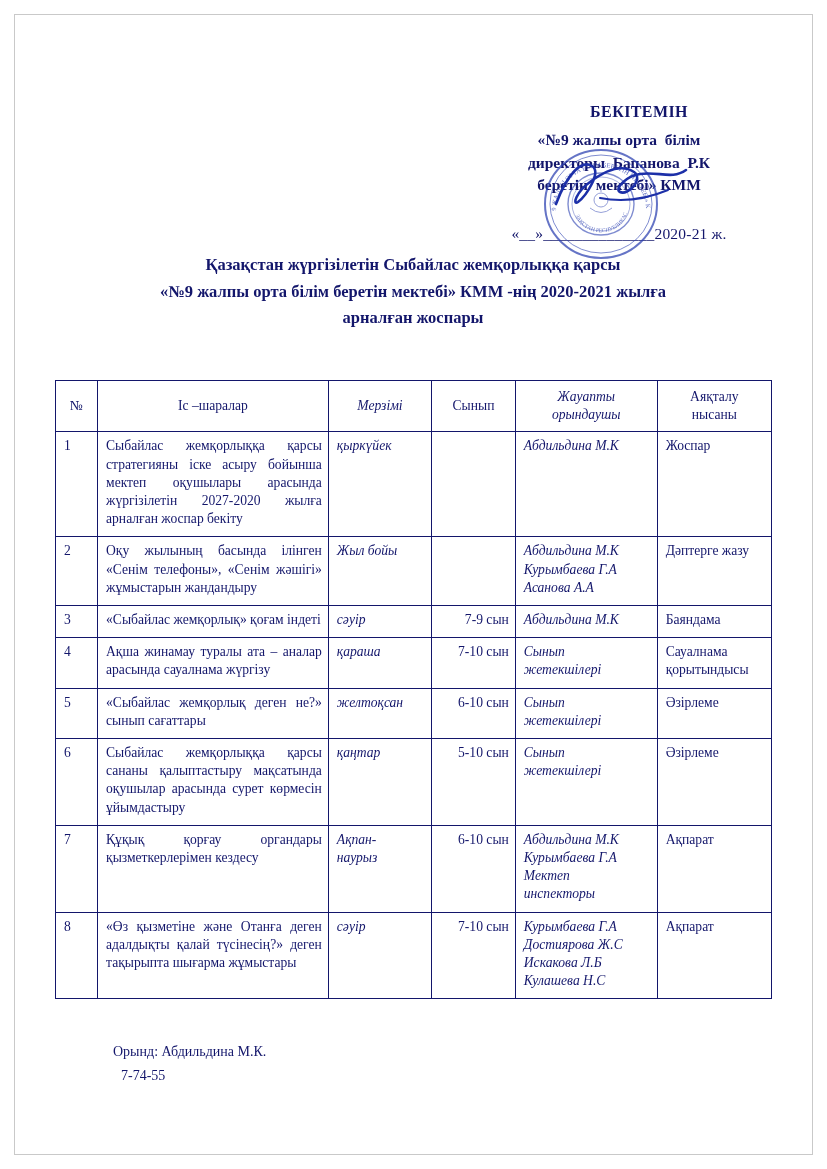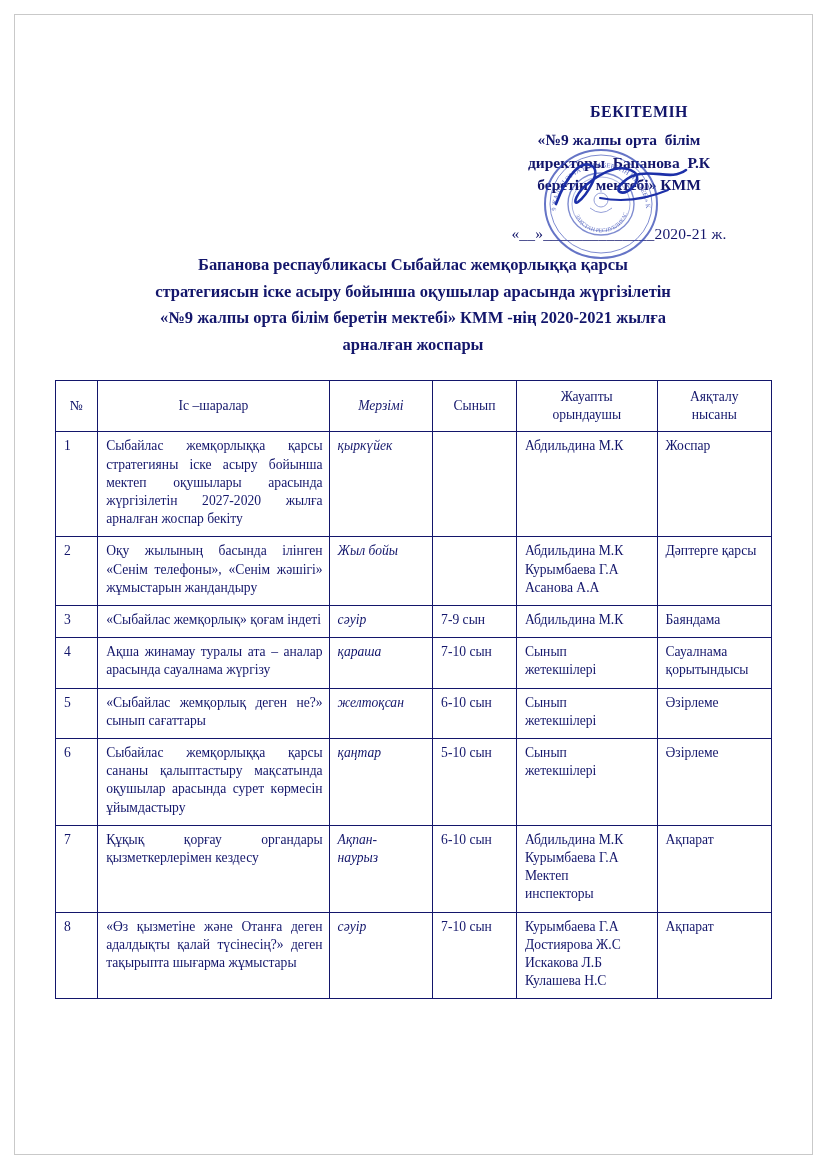"Бапанова респаубликасы Сыбайлас" div { text: Бапанова  респаубликасы -> Қазақстан  жүргізілетін }
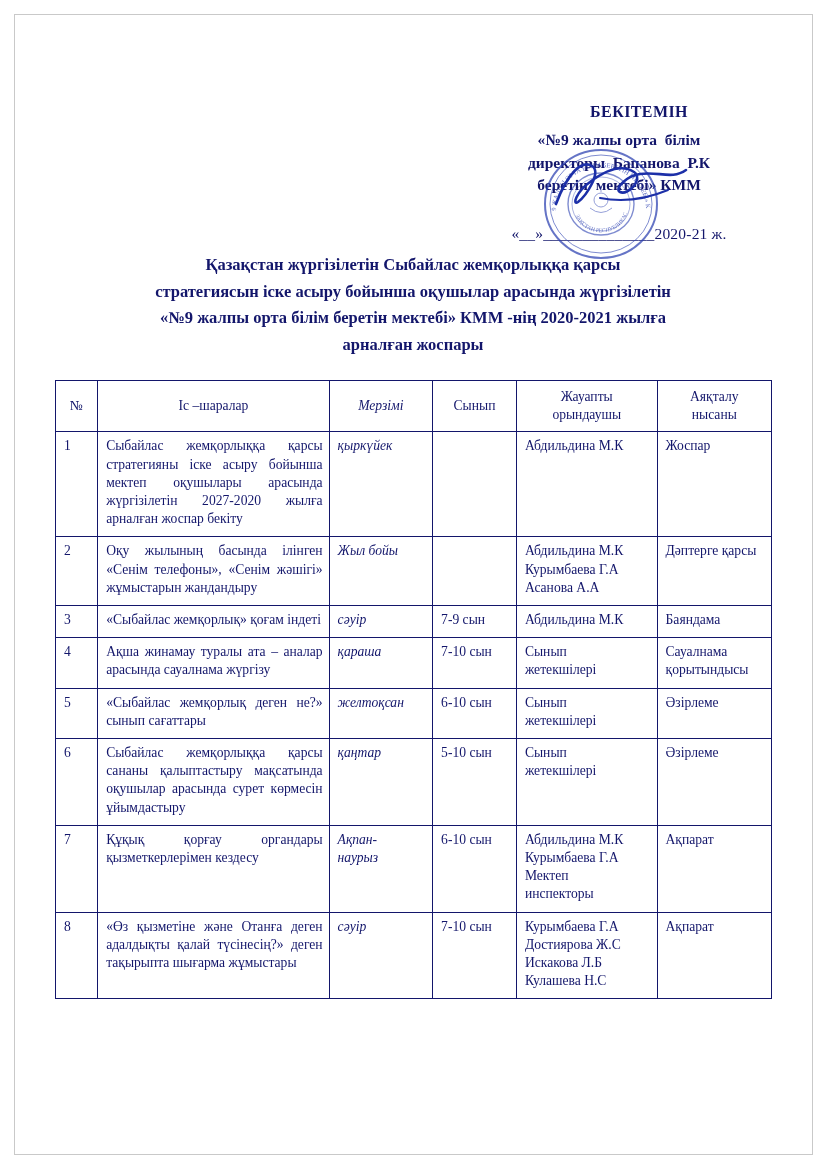"стратегиясын іске асыру бойынша оқушылар" div { html: <div>стратегиясын іске асыру бойынша оқушылар арасында жүргізілетін</div> -> none }
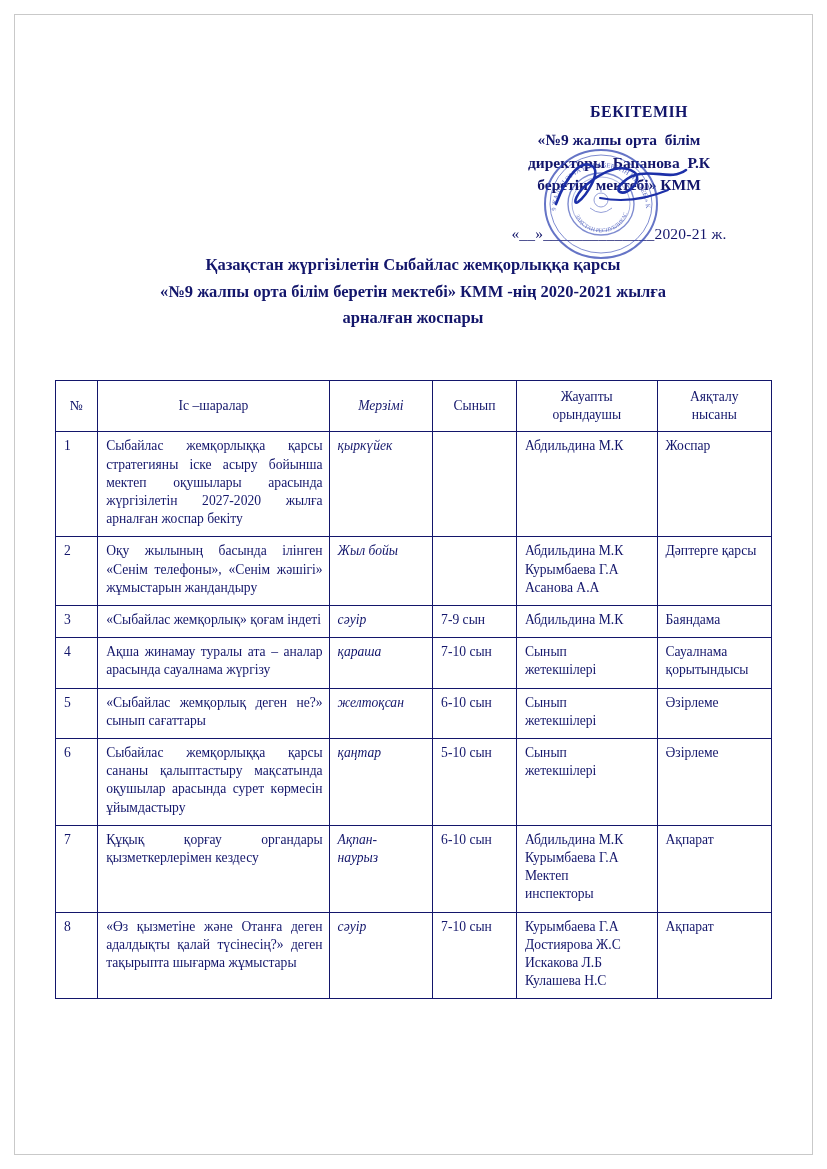"Жауапты" .c-resp { font-style: none -> italic }
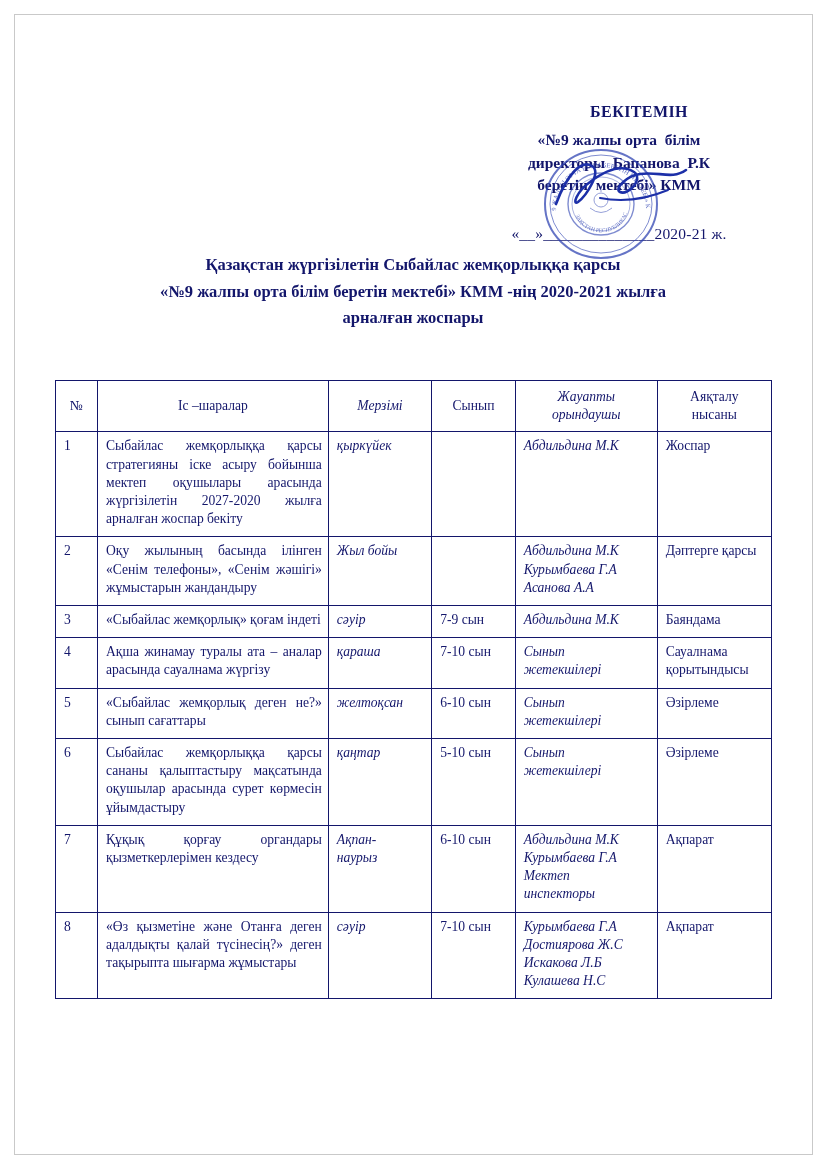"Дәптерге қарсы" td.c-result { text: қарсы -> жазу }
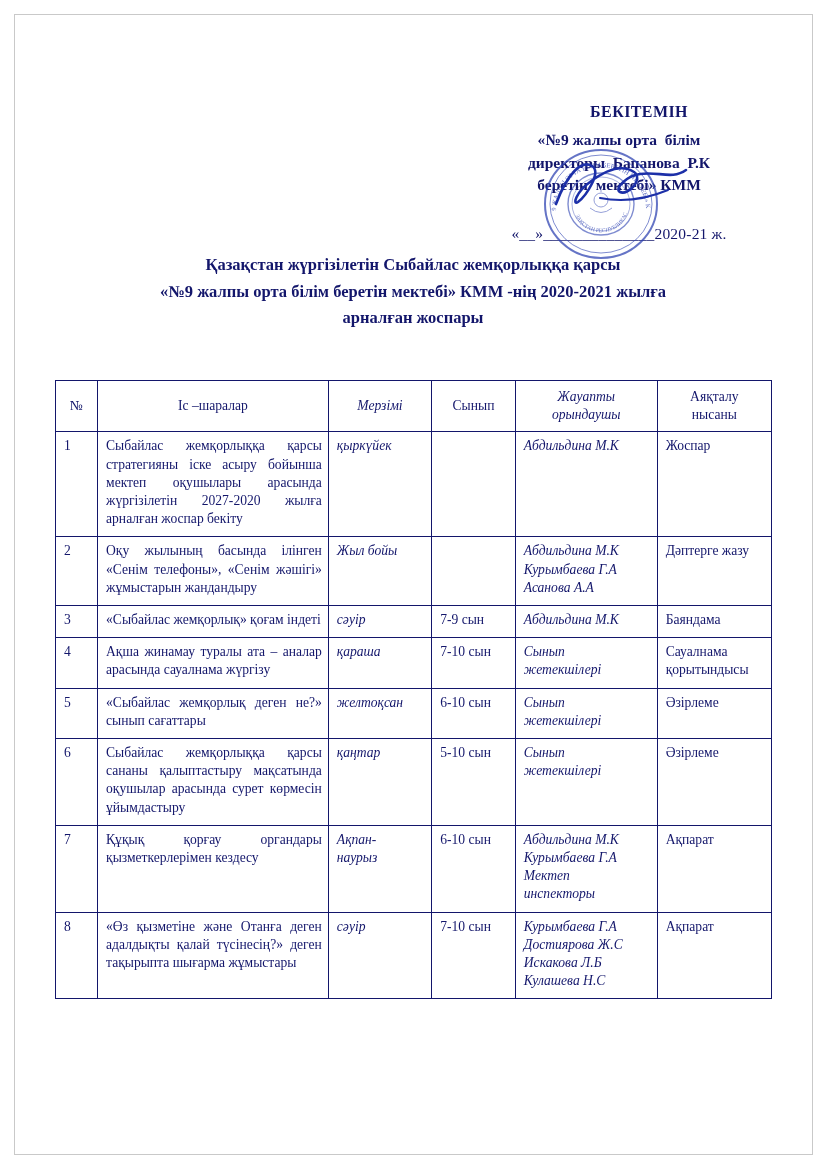"7-9 сын" .cell-center { text-align: left -> right }
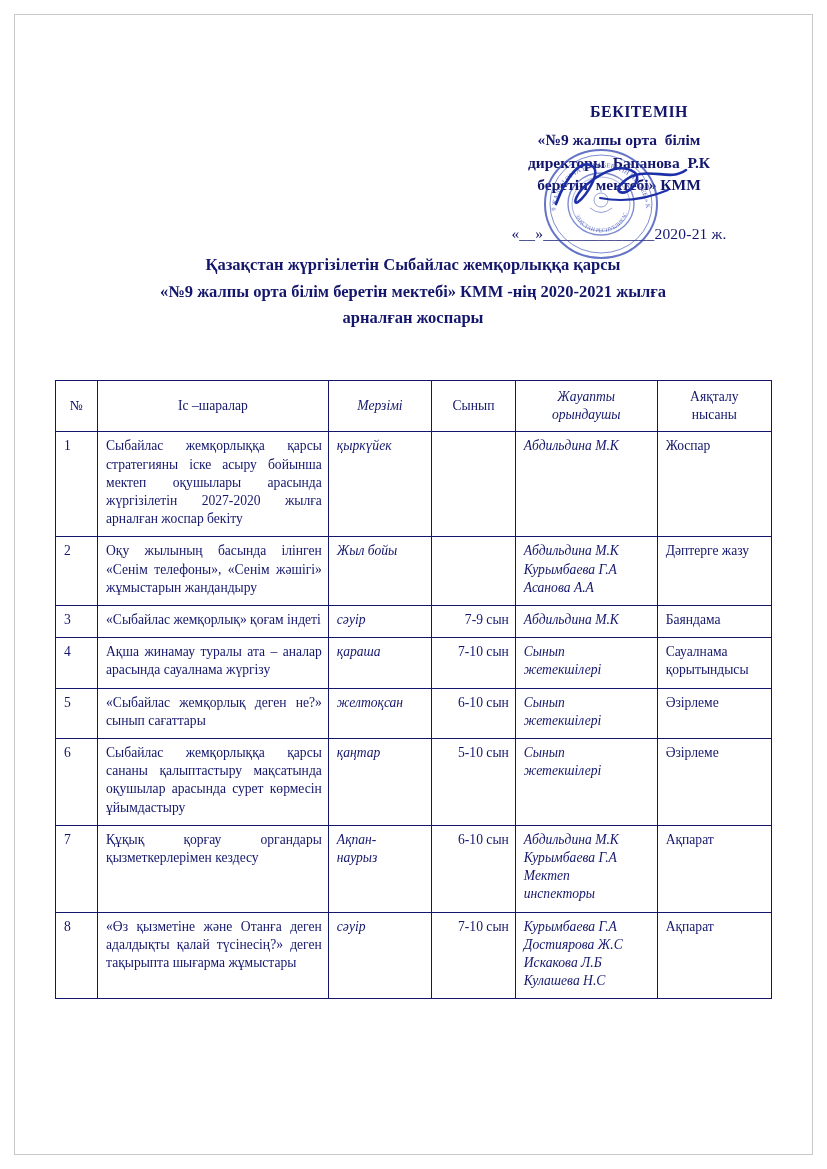"Орынд: Абдильдина М.К." div.footer { html: none -> <div> <div>Орынд: Абдильдина М.К.</div> <div>7-74-55</div> </div> }
